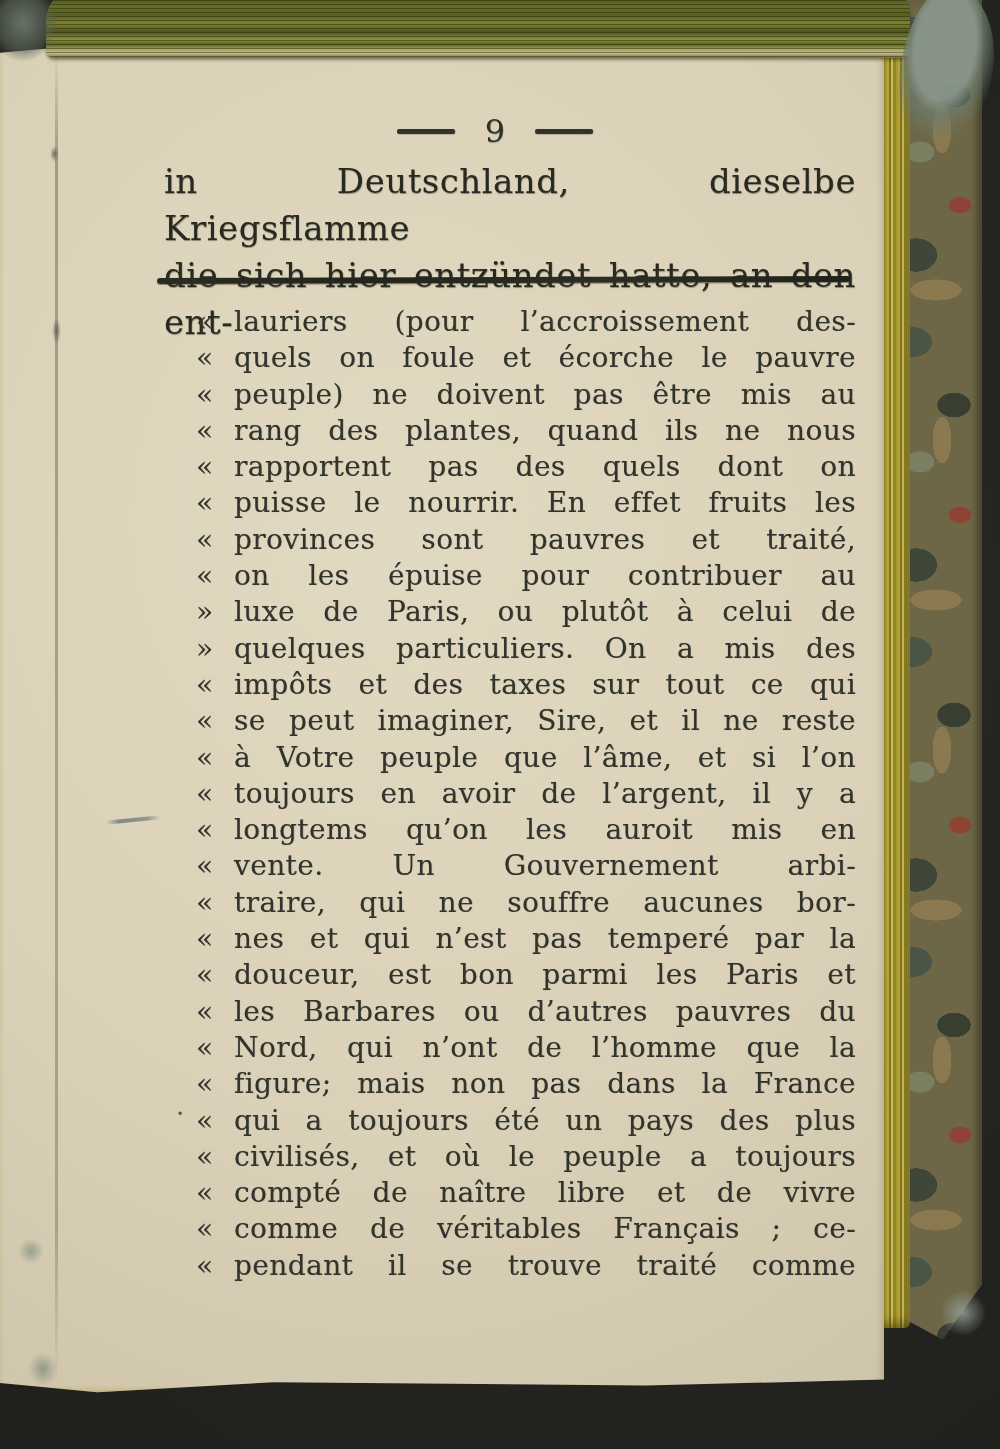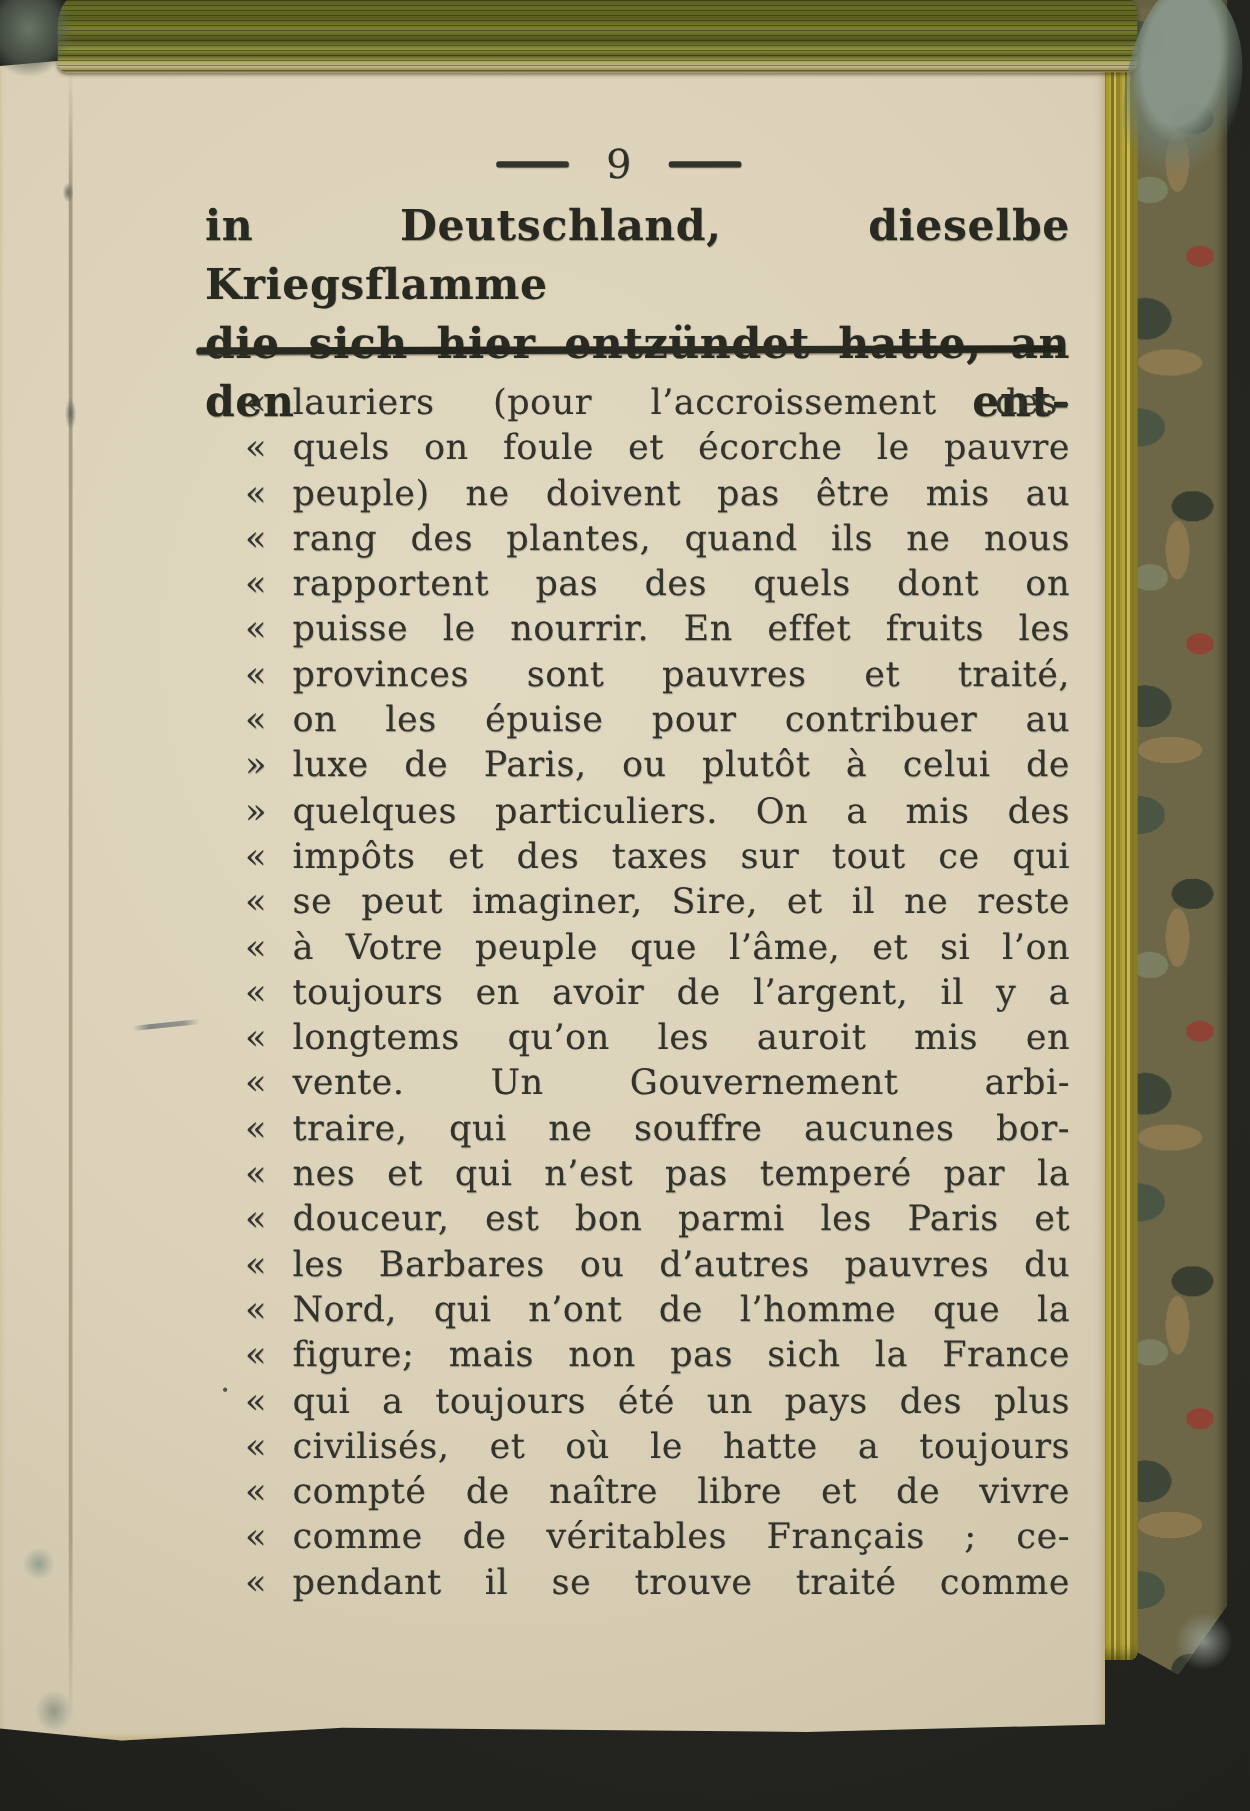"in Deutschland, dieselbe Kriegsflamme" .fraktur { font-weight: bold -> normal }
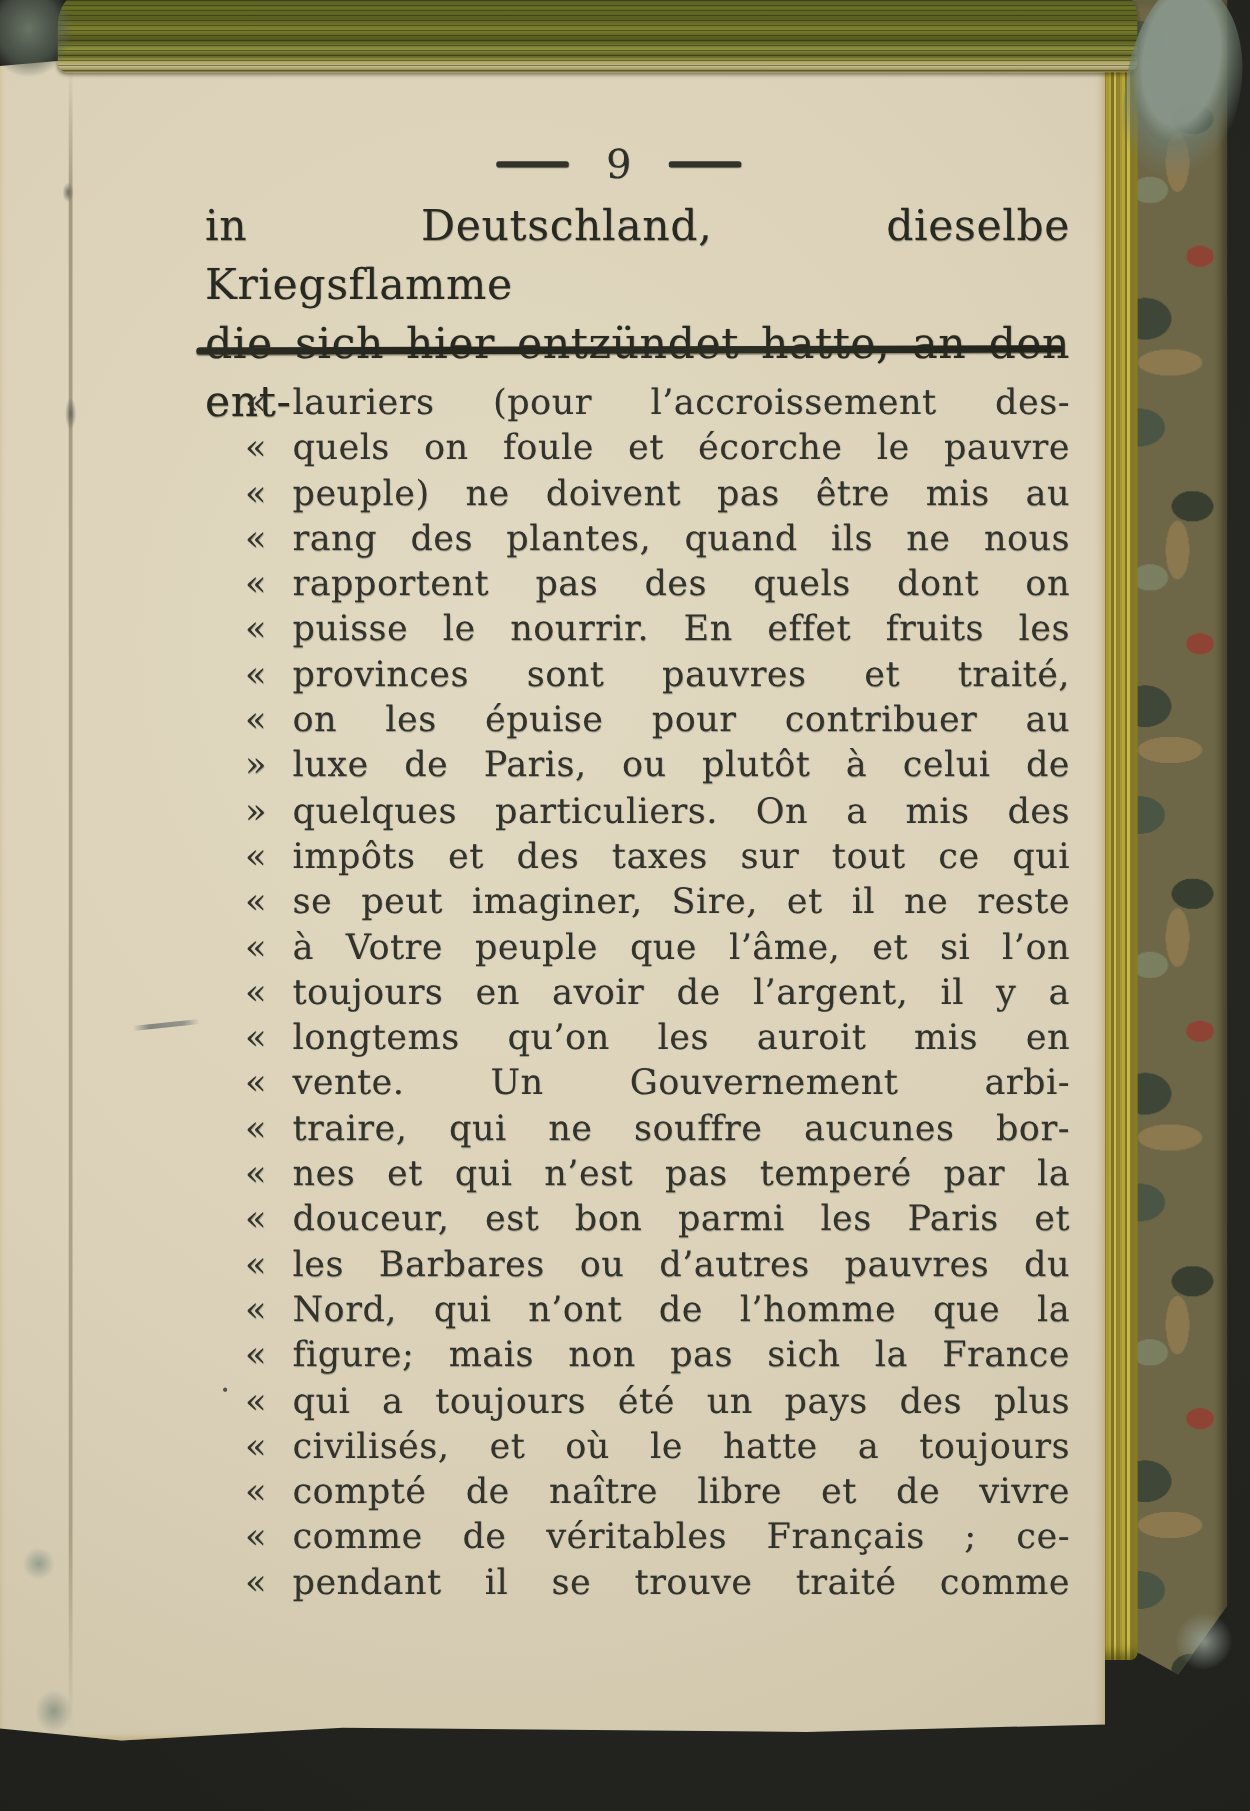"figure; mais non pas sich" span.t { text: sich -> dans }
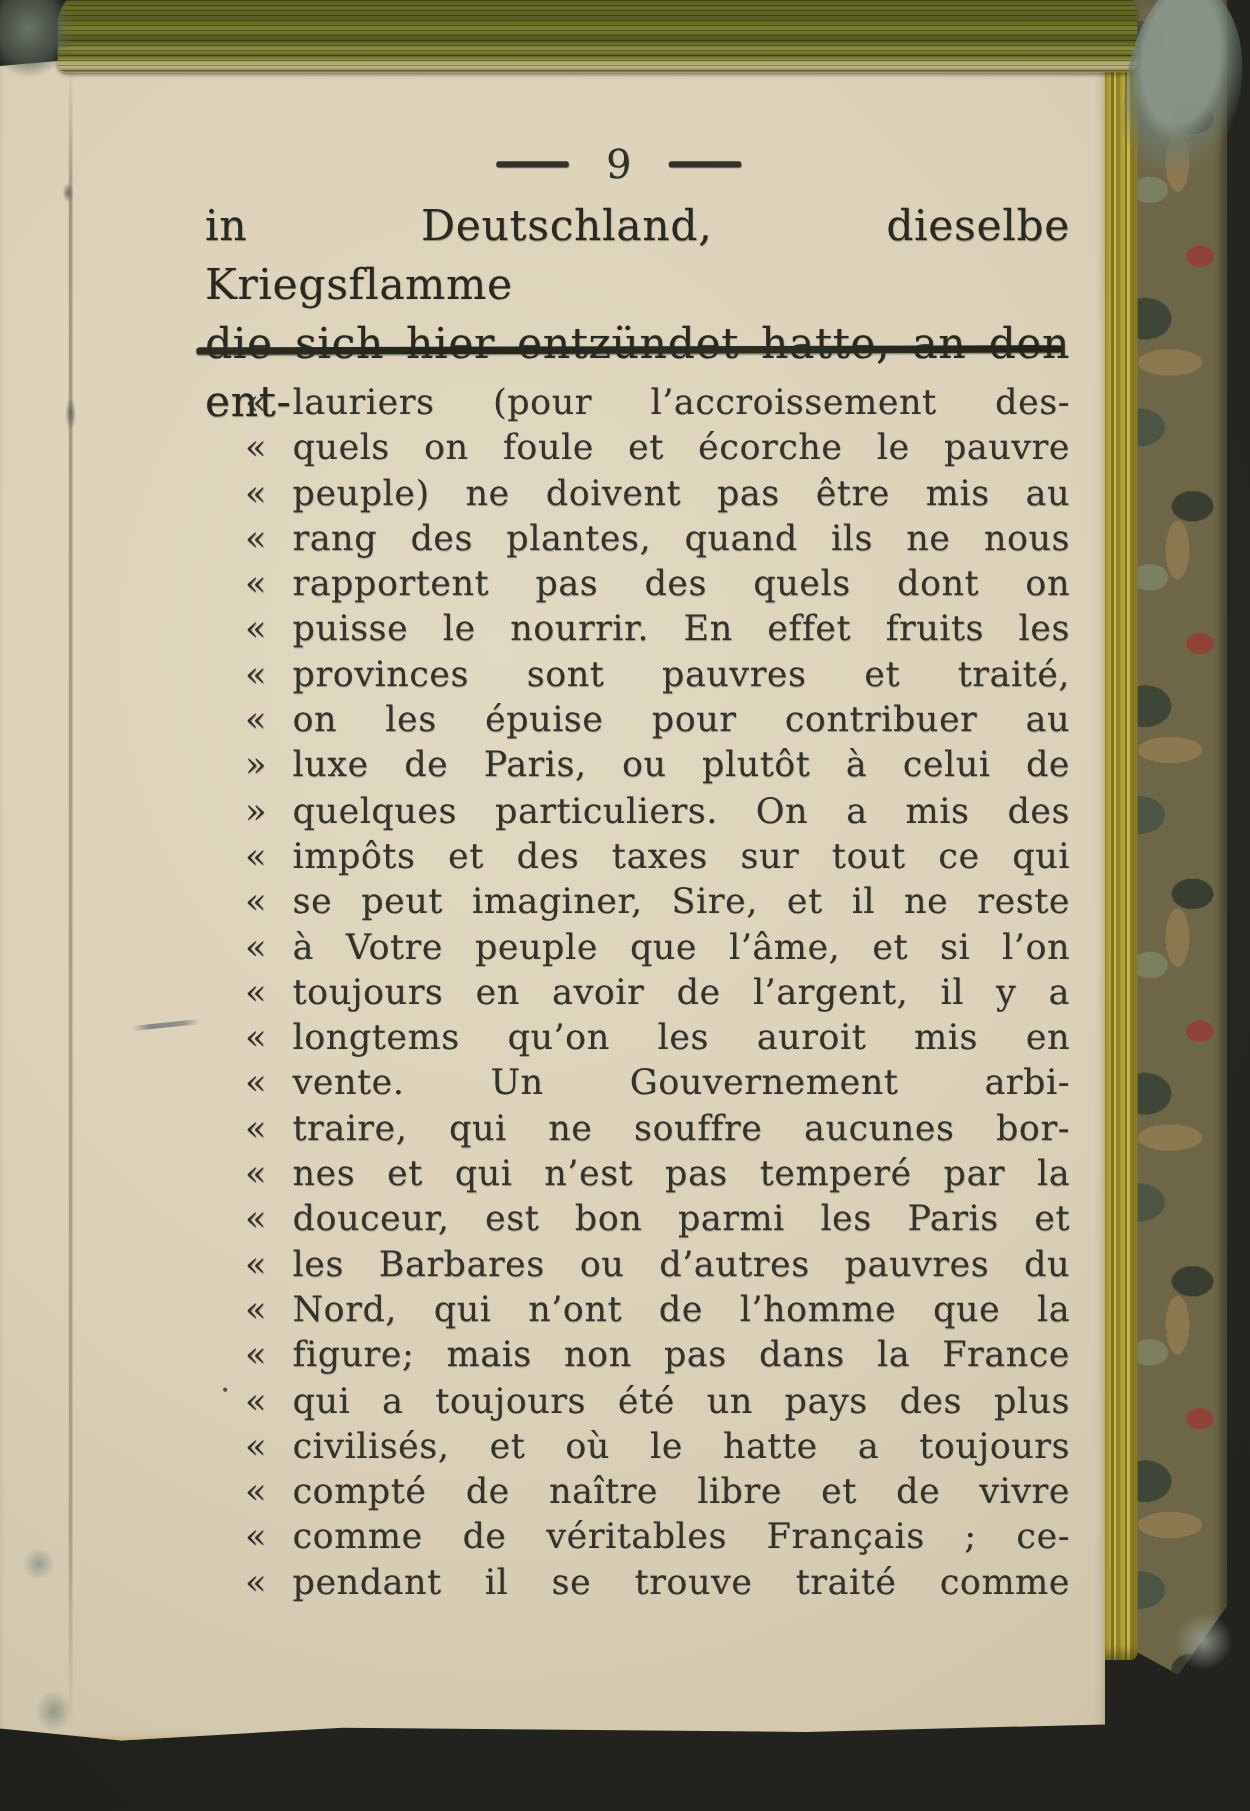"civilisés, et où le hatte" span.t { text: hatte -> peuple }
